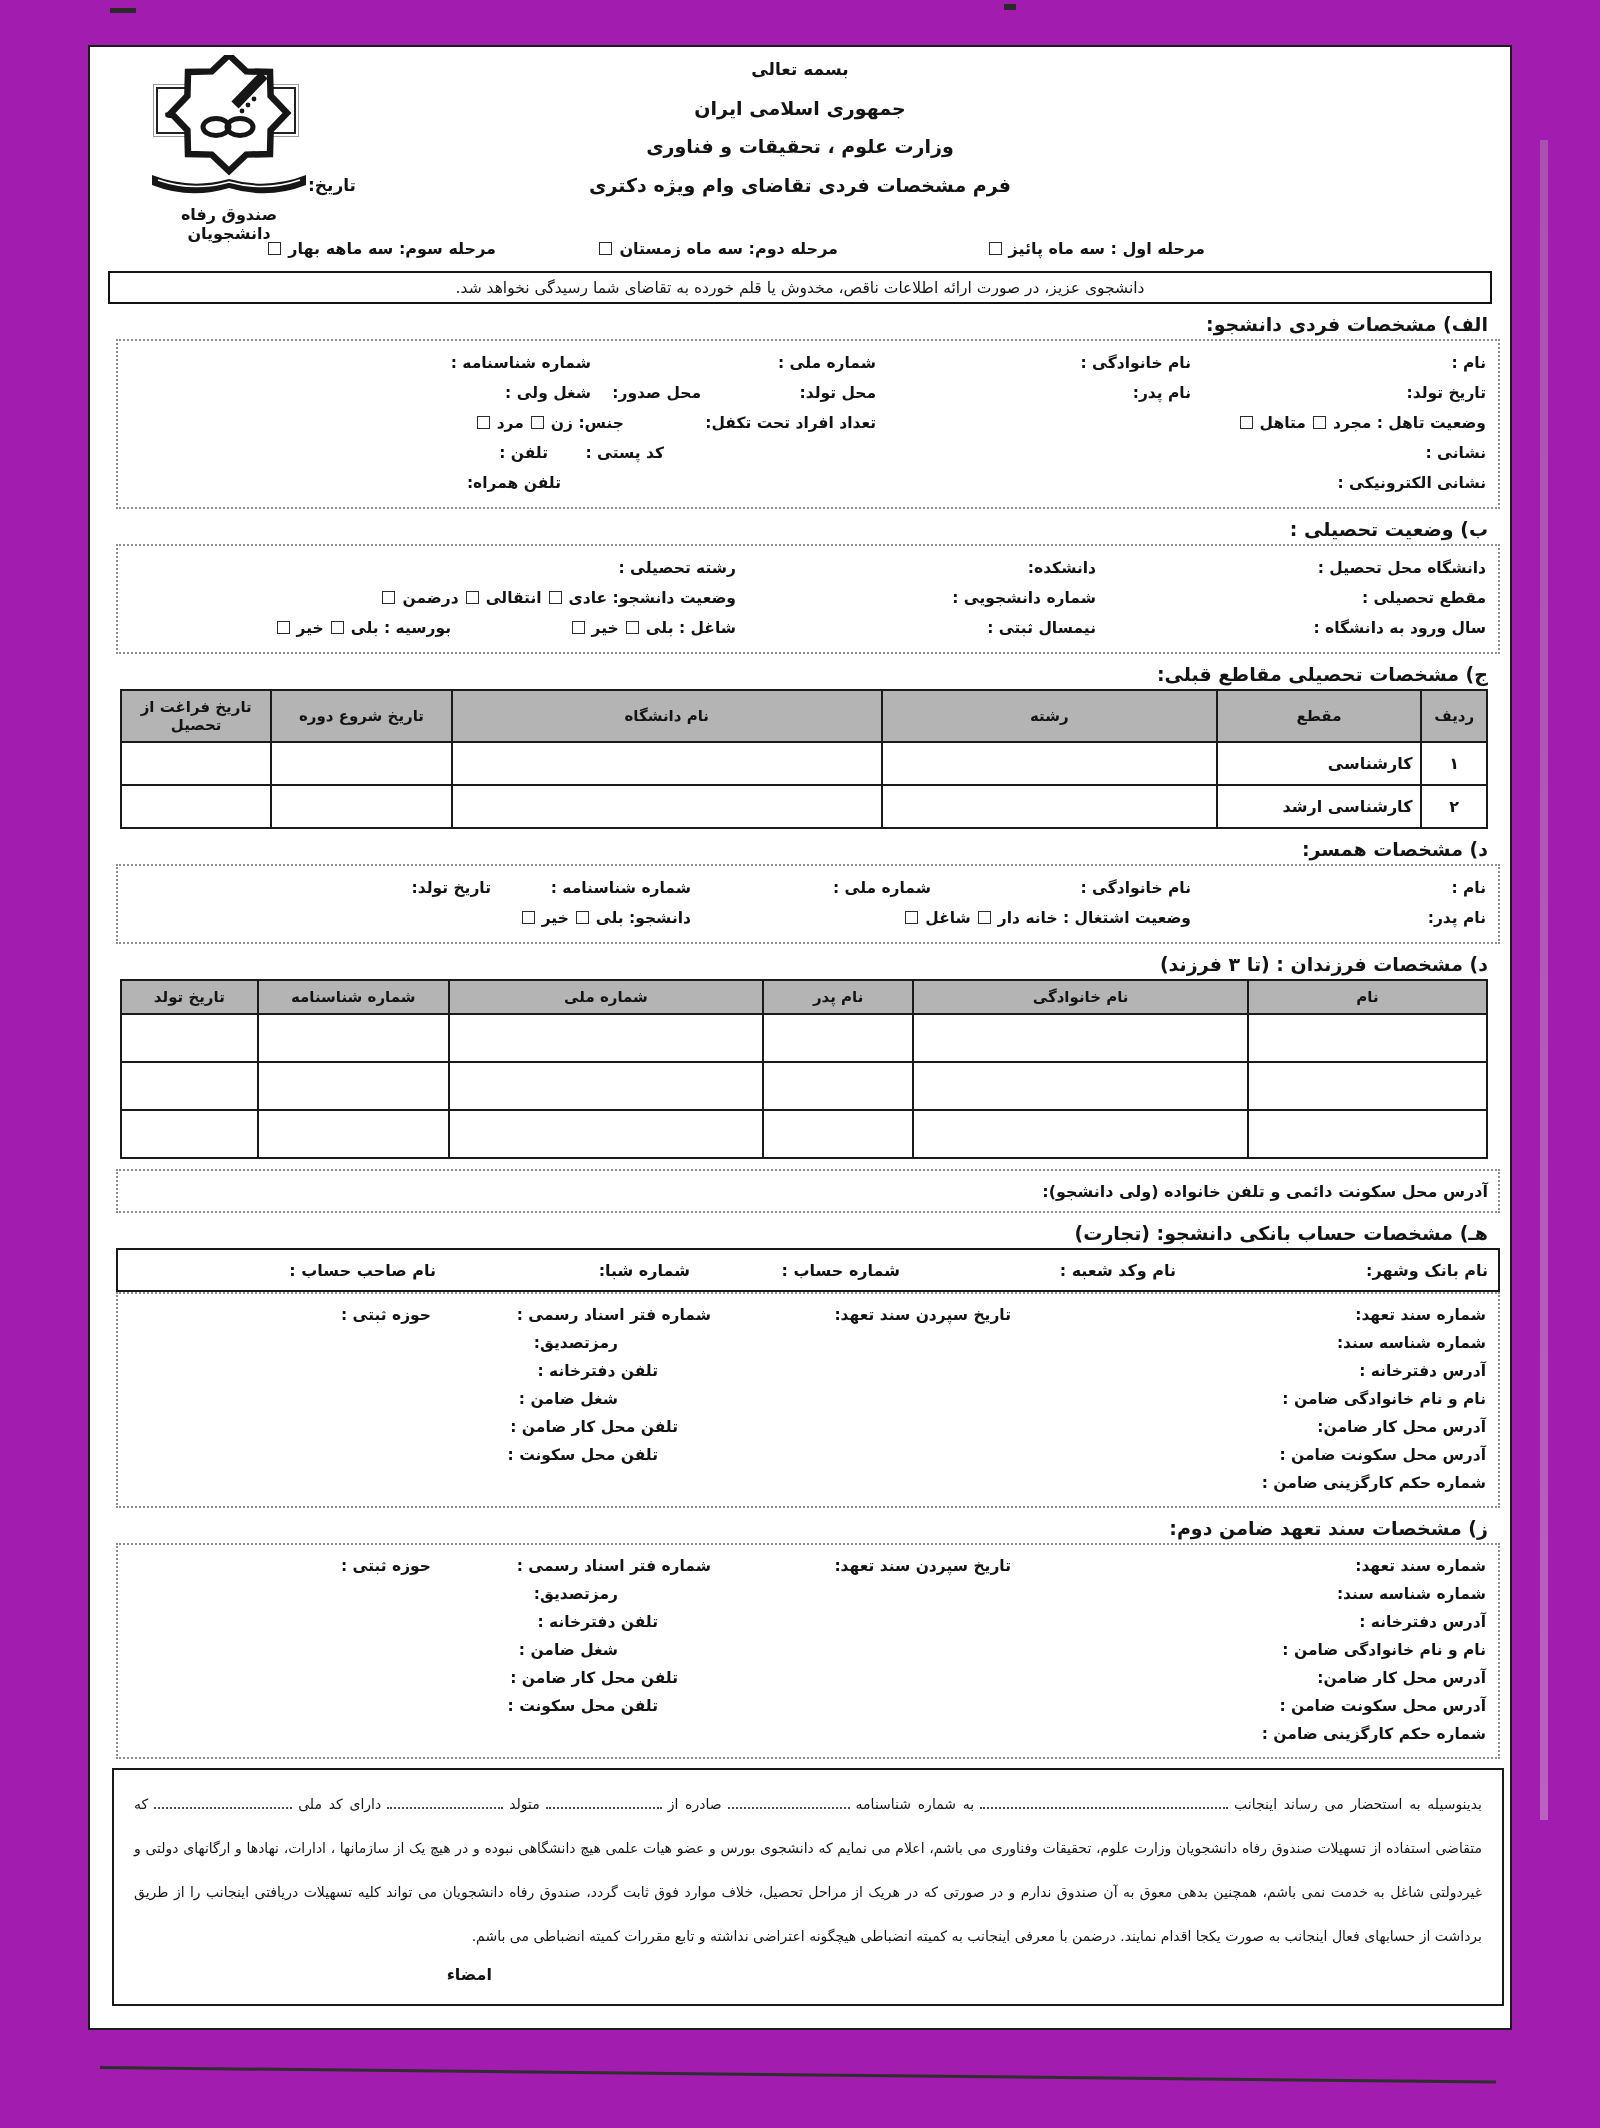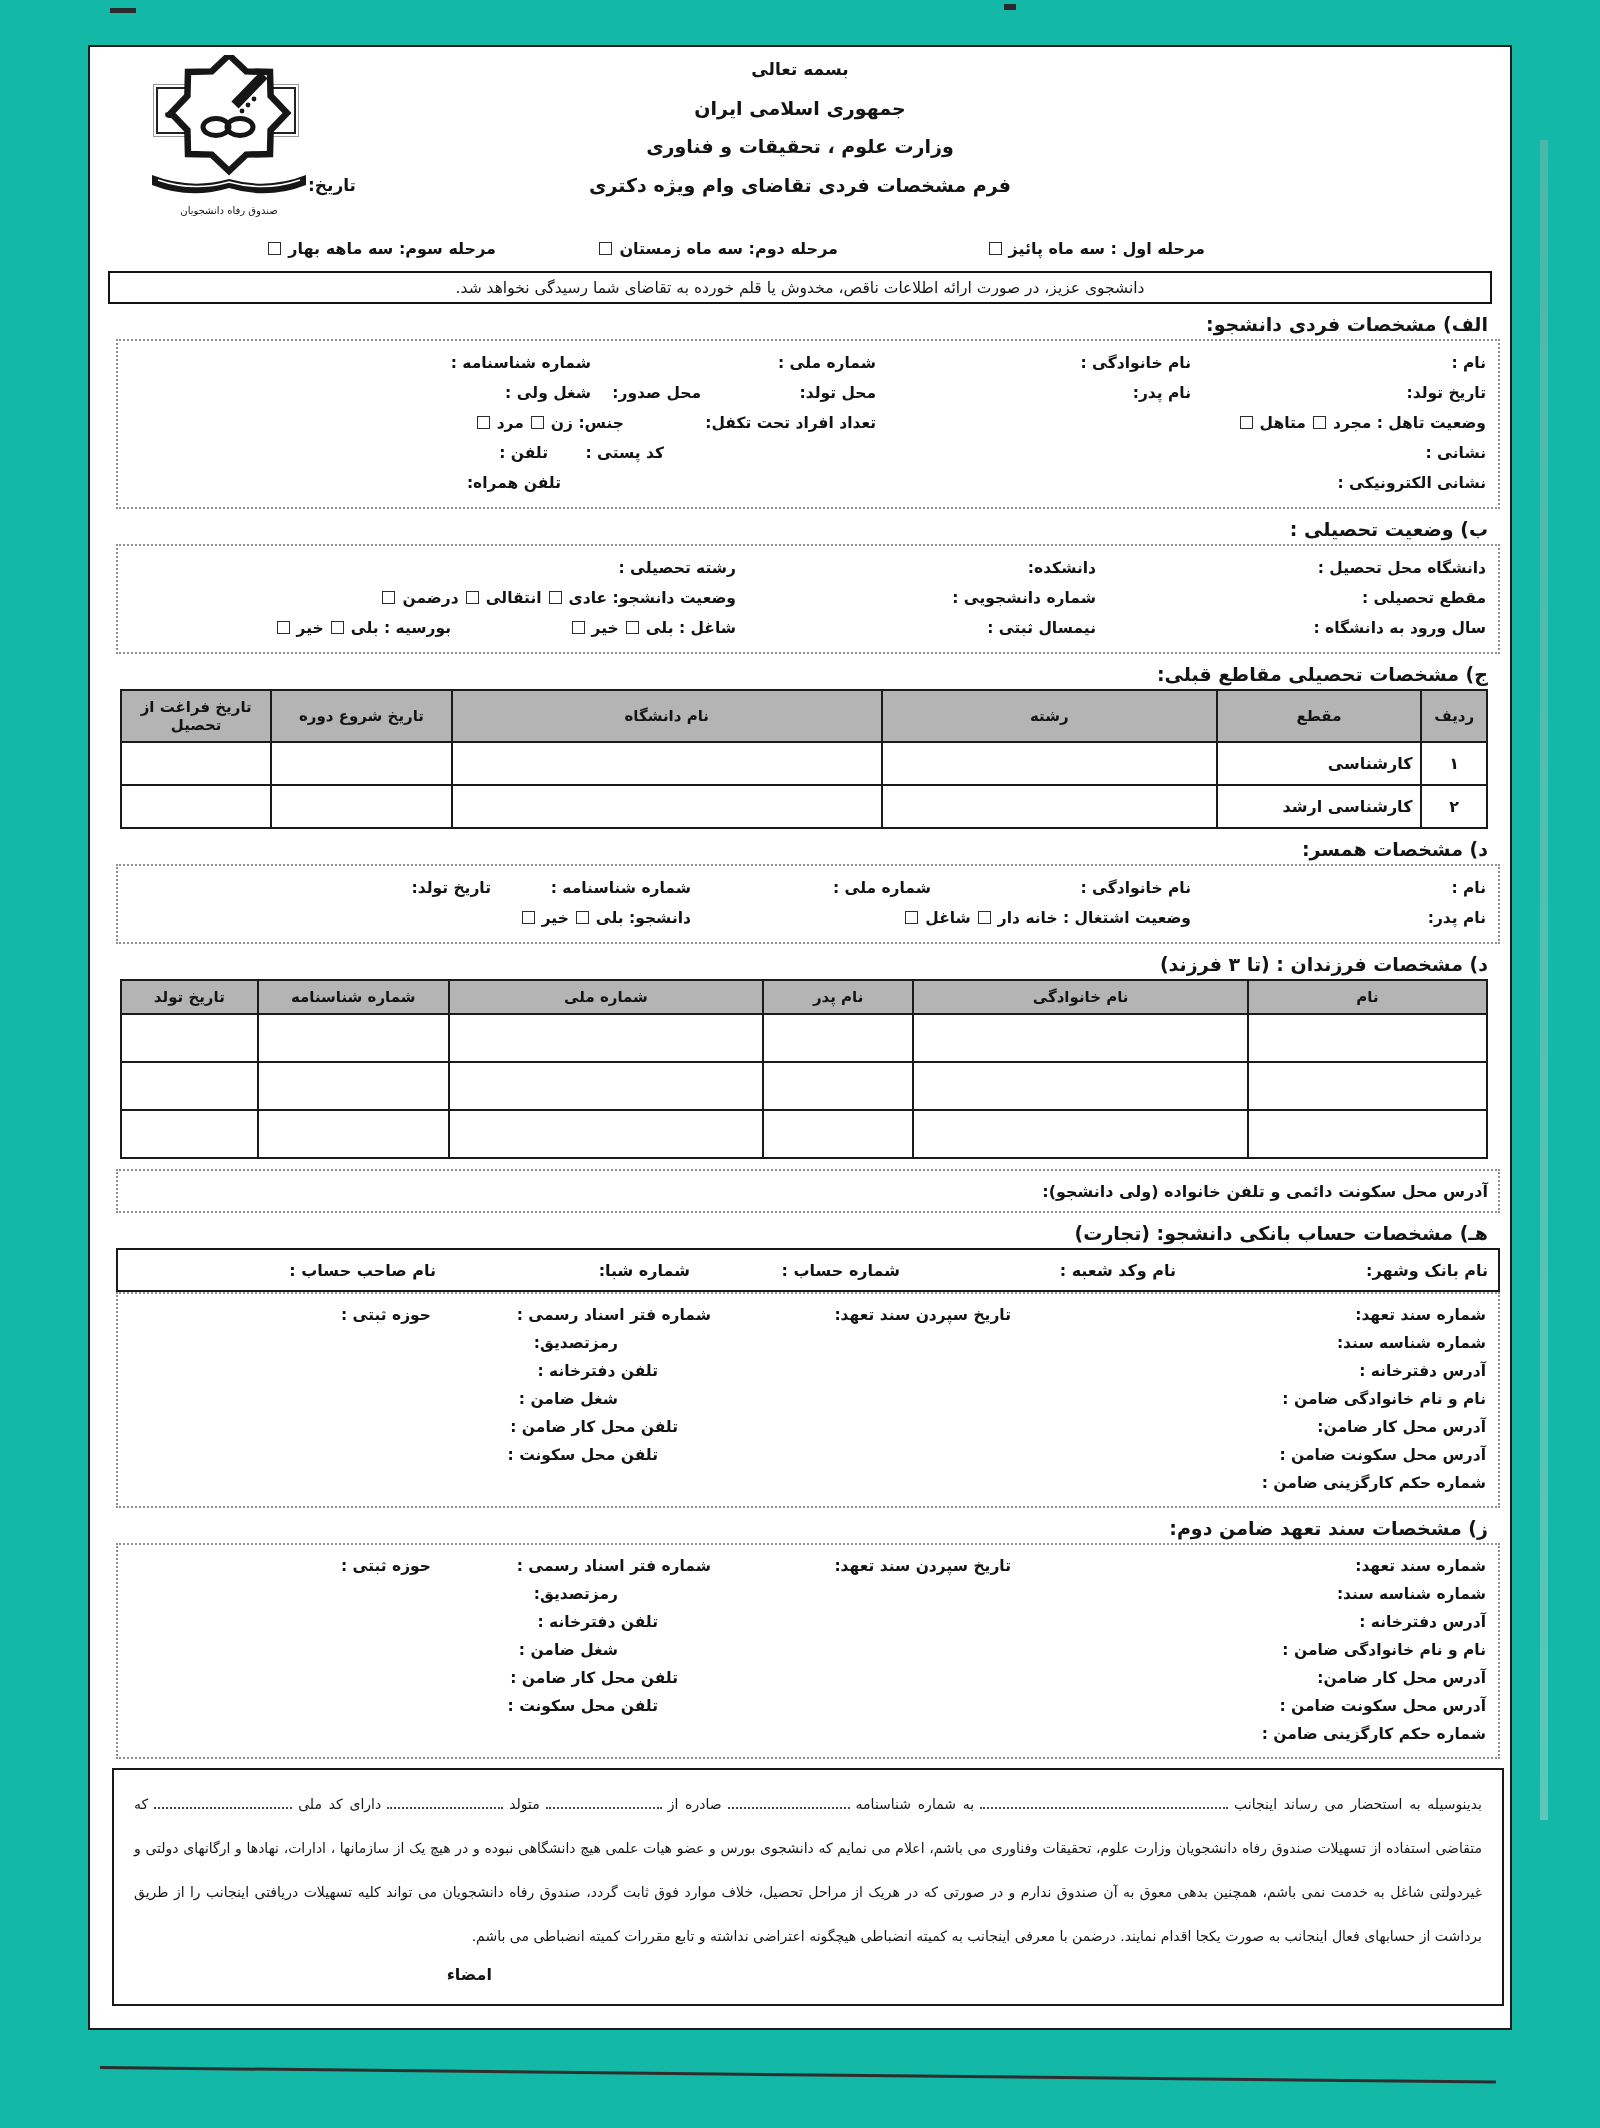"بسمه تعالی" .page { background: #14b8a6 -> #a21caf }
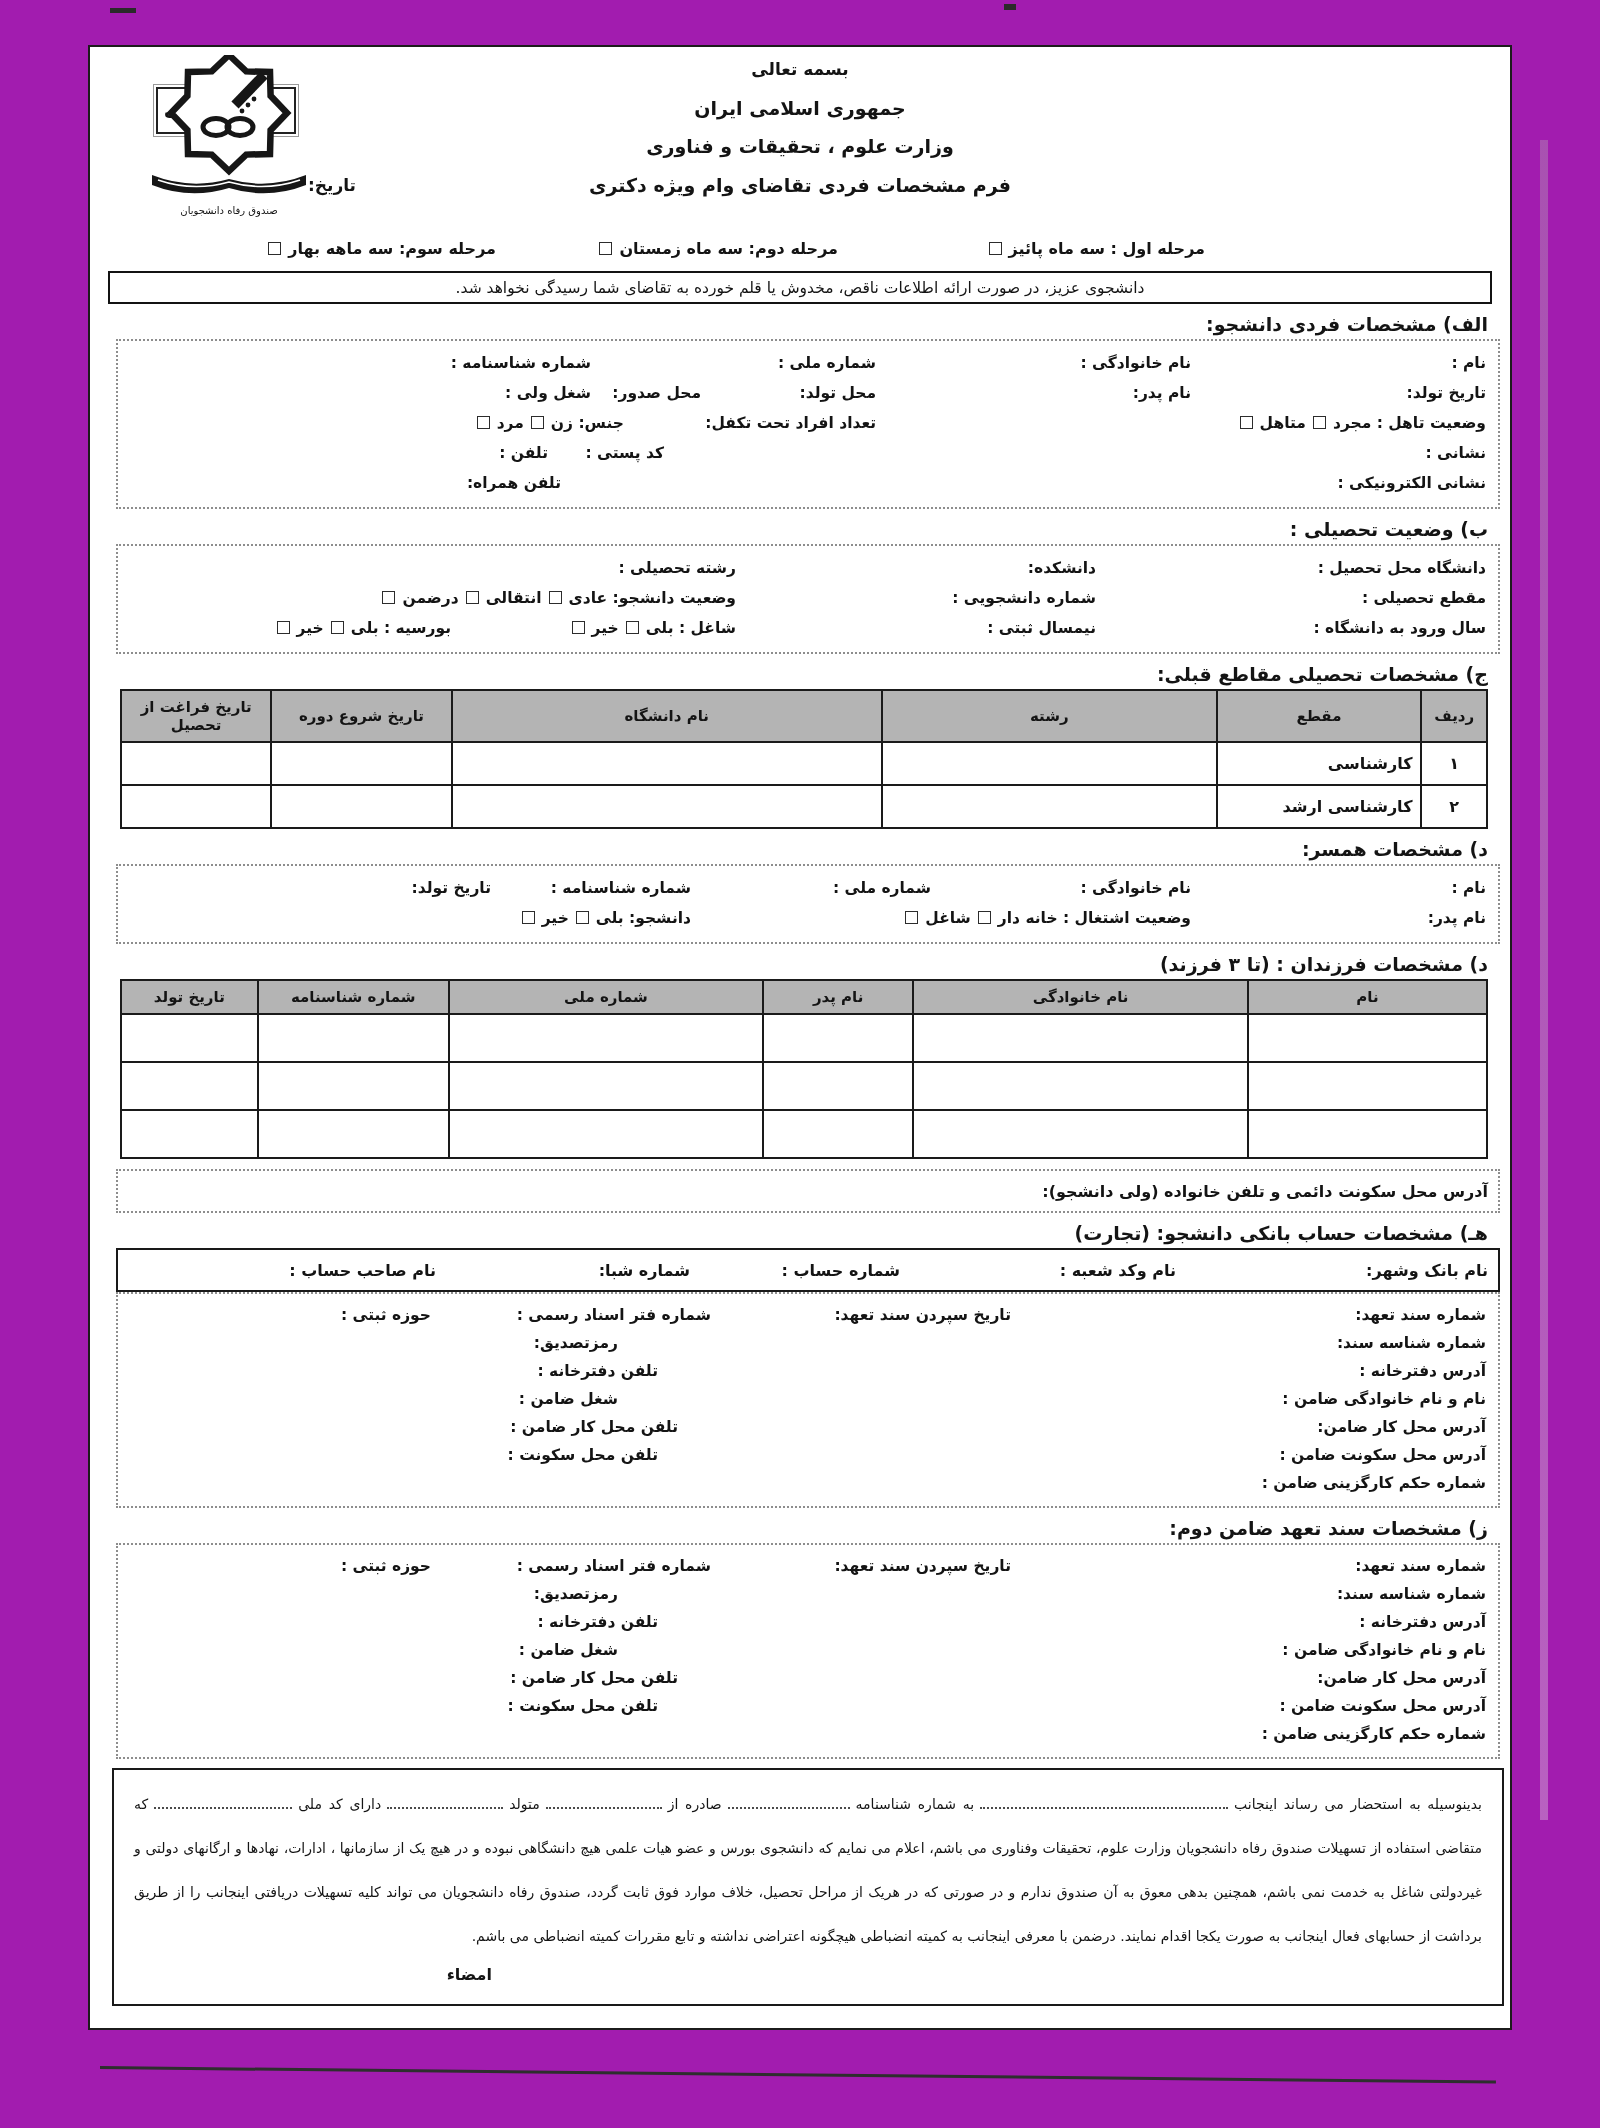"صندوق رفاه دانشجویان" .logocap { font-size: 10px -> 16px; font-weight: normal -> bold }
